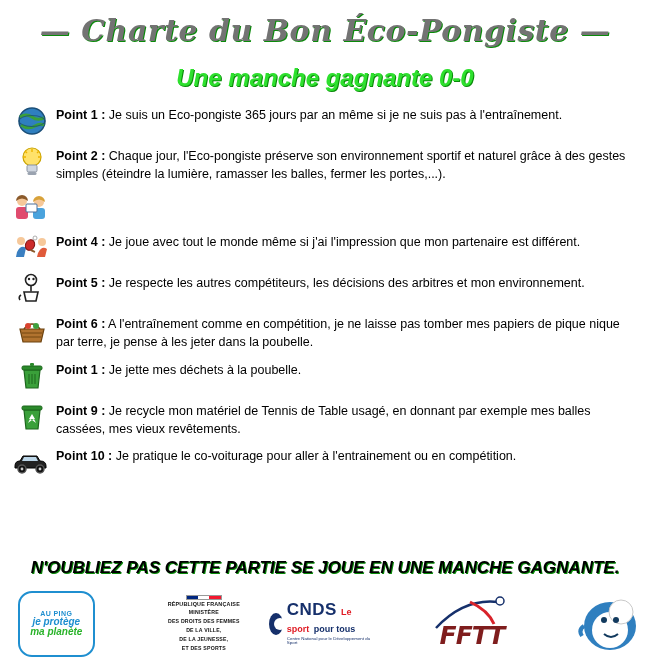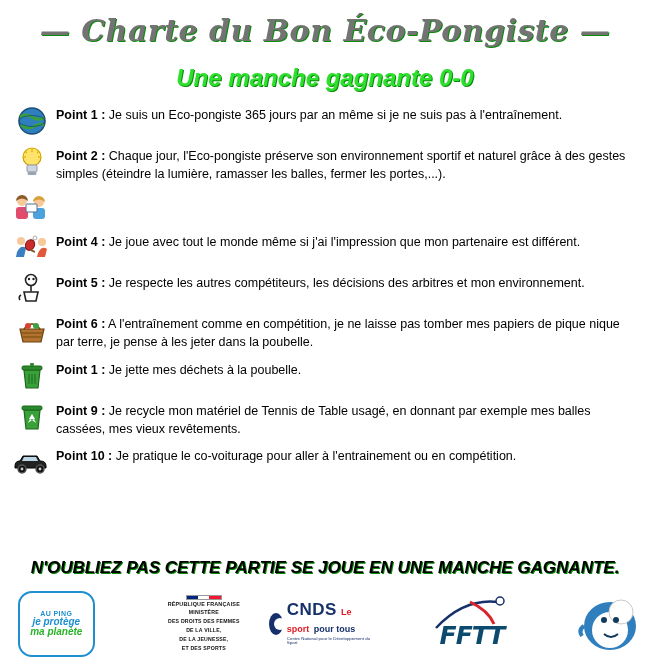"FFTT" .fftt-text { color: #0c4a6e -> #7f1d1d }
